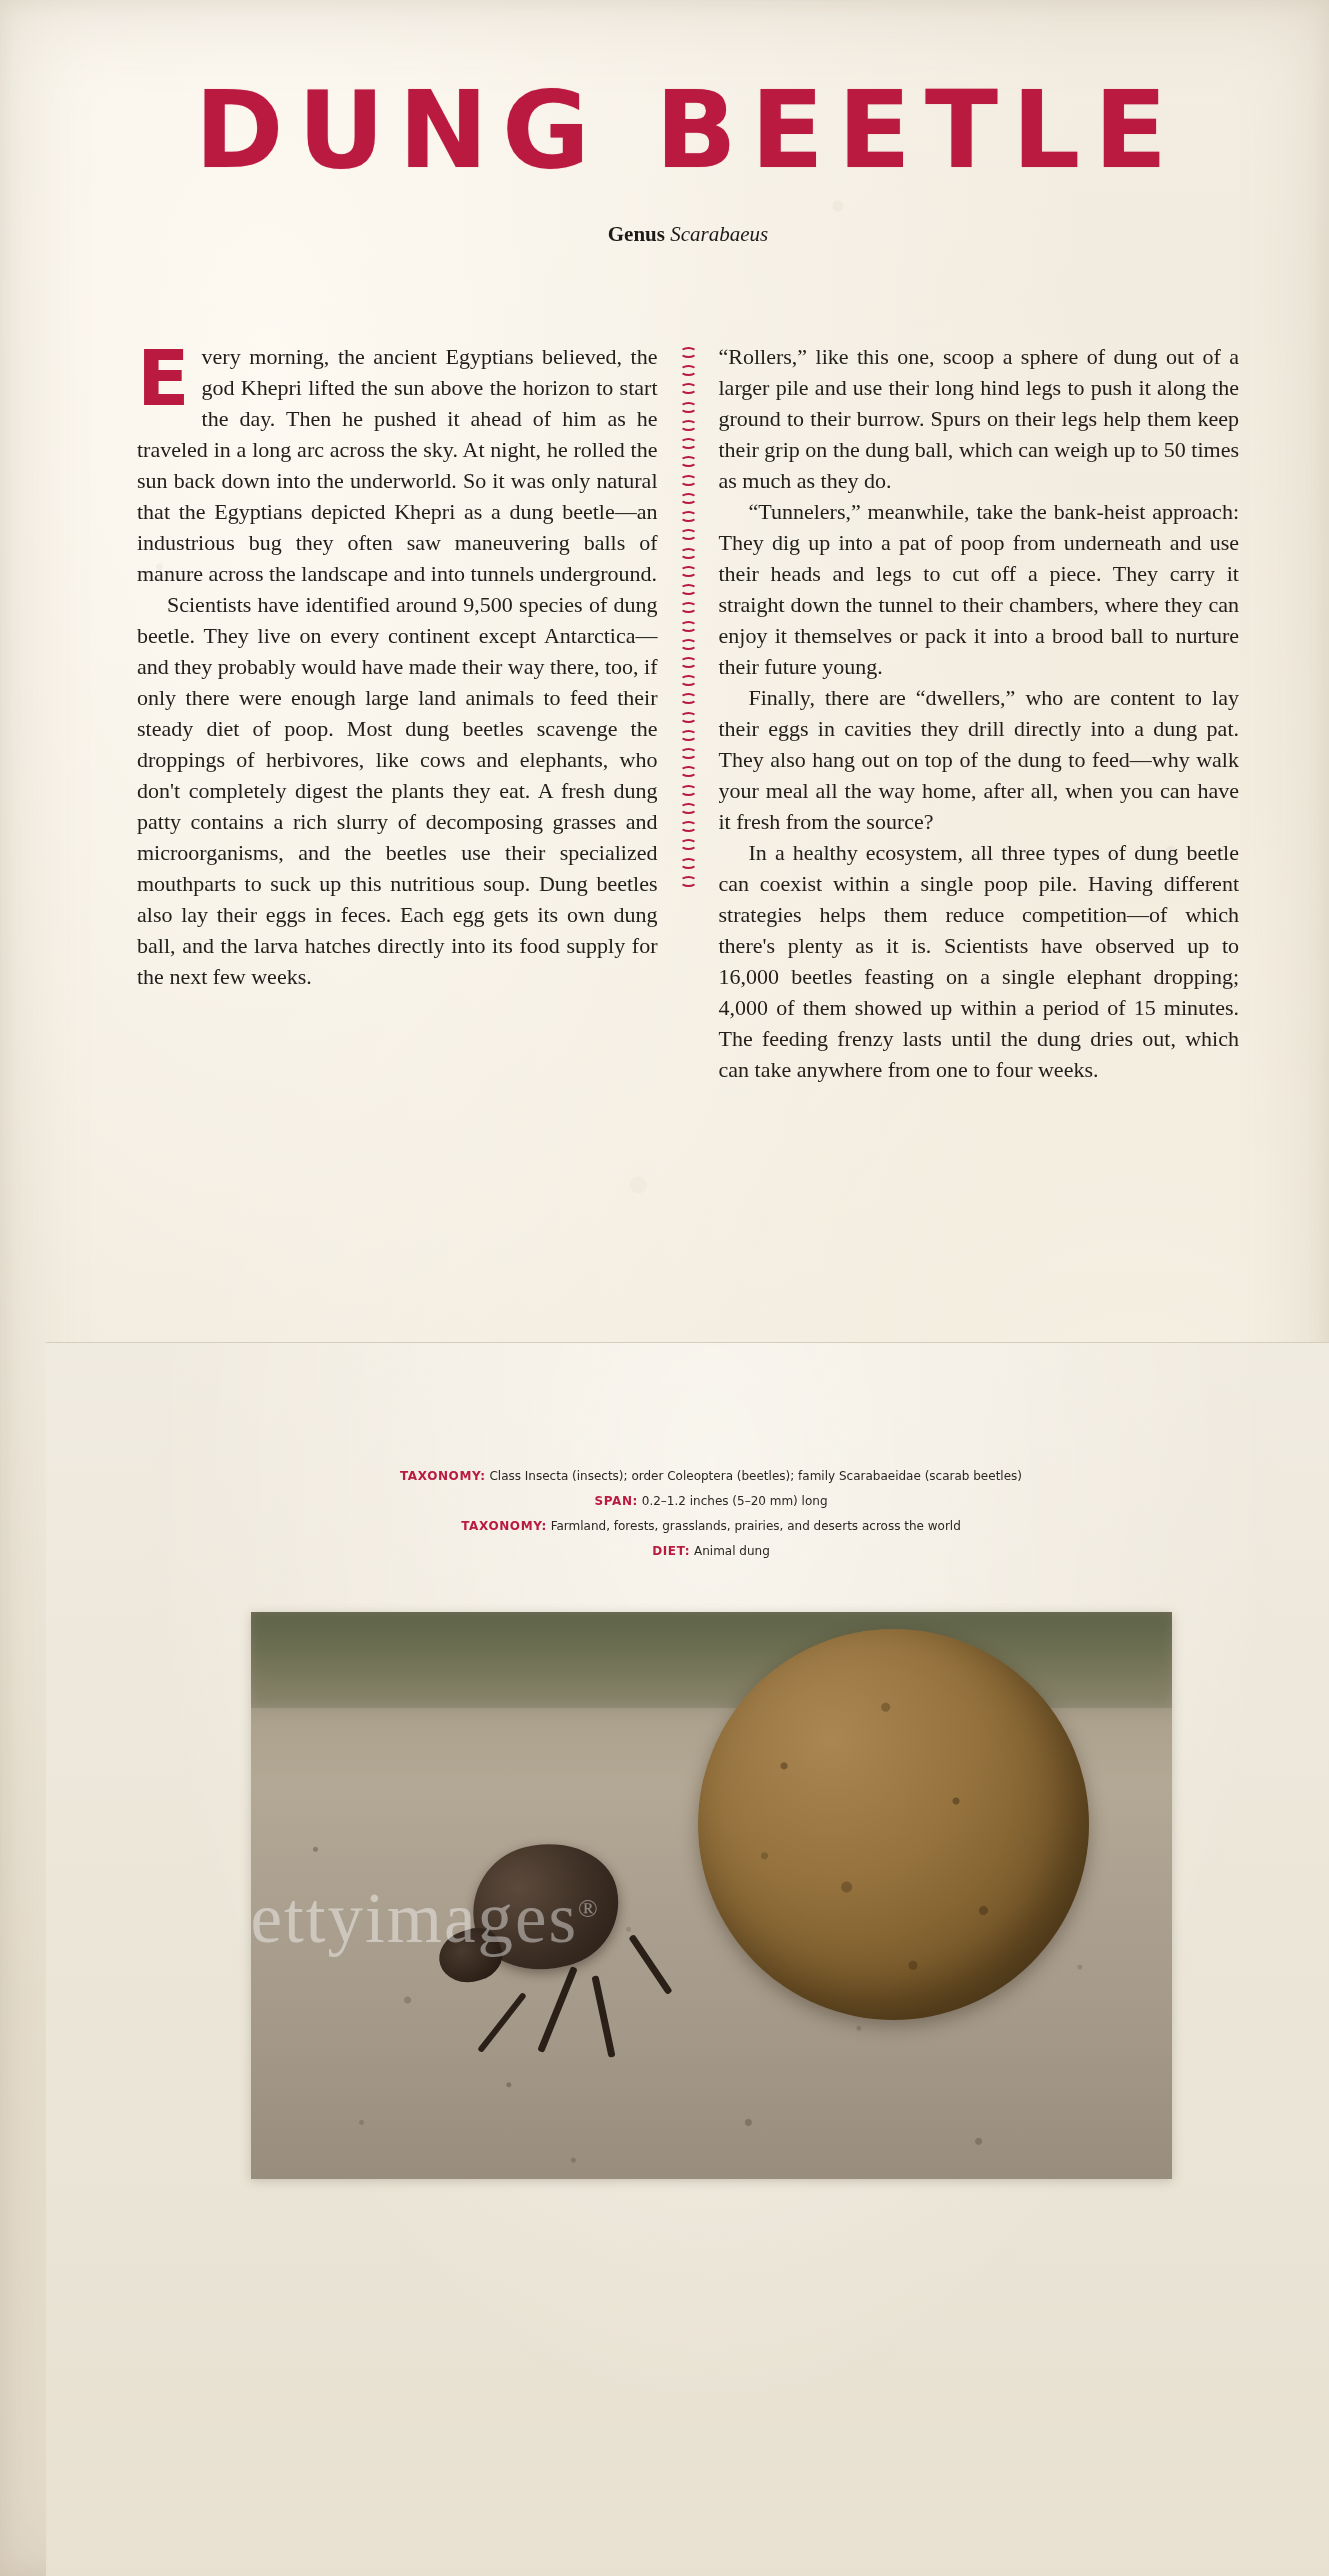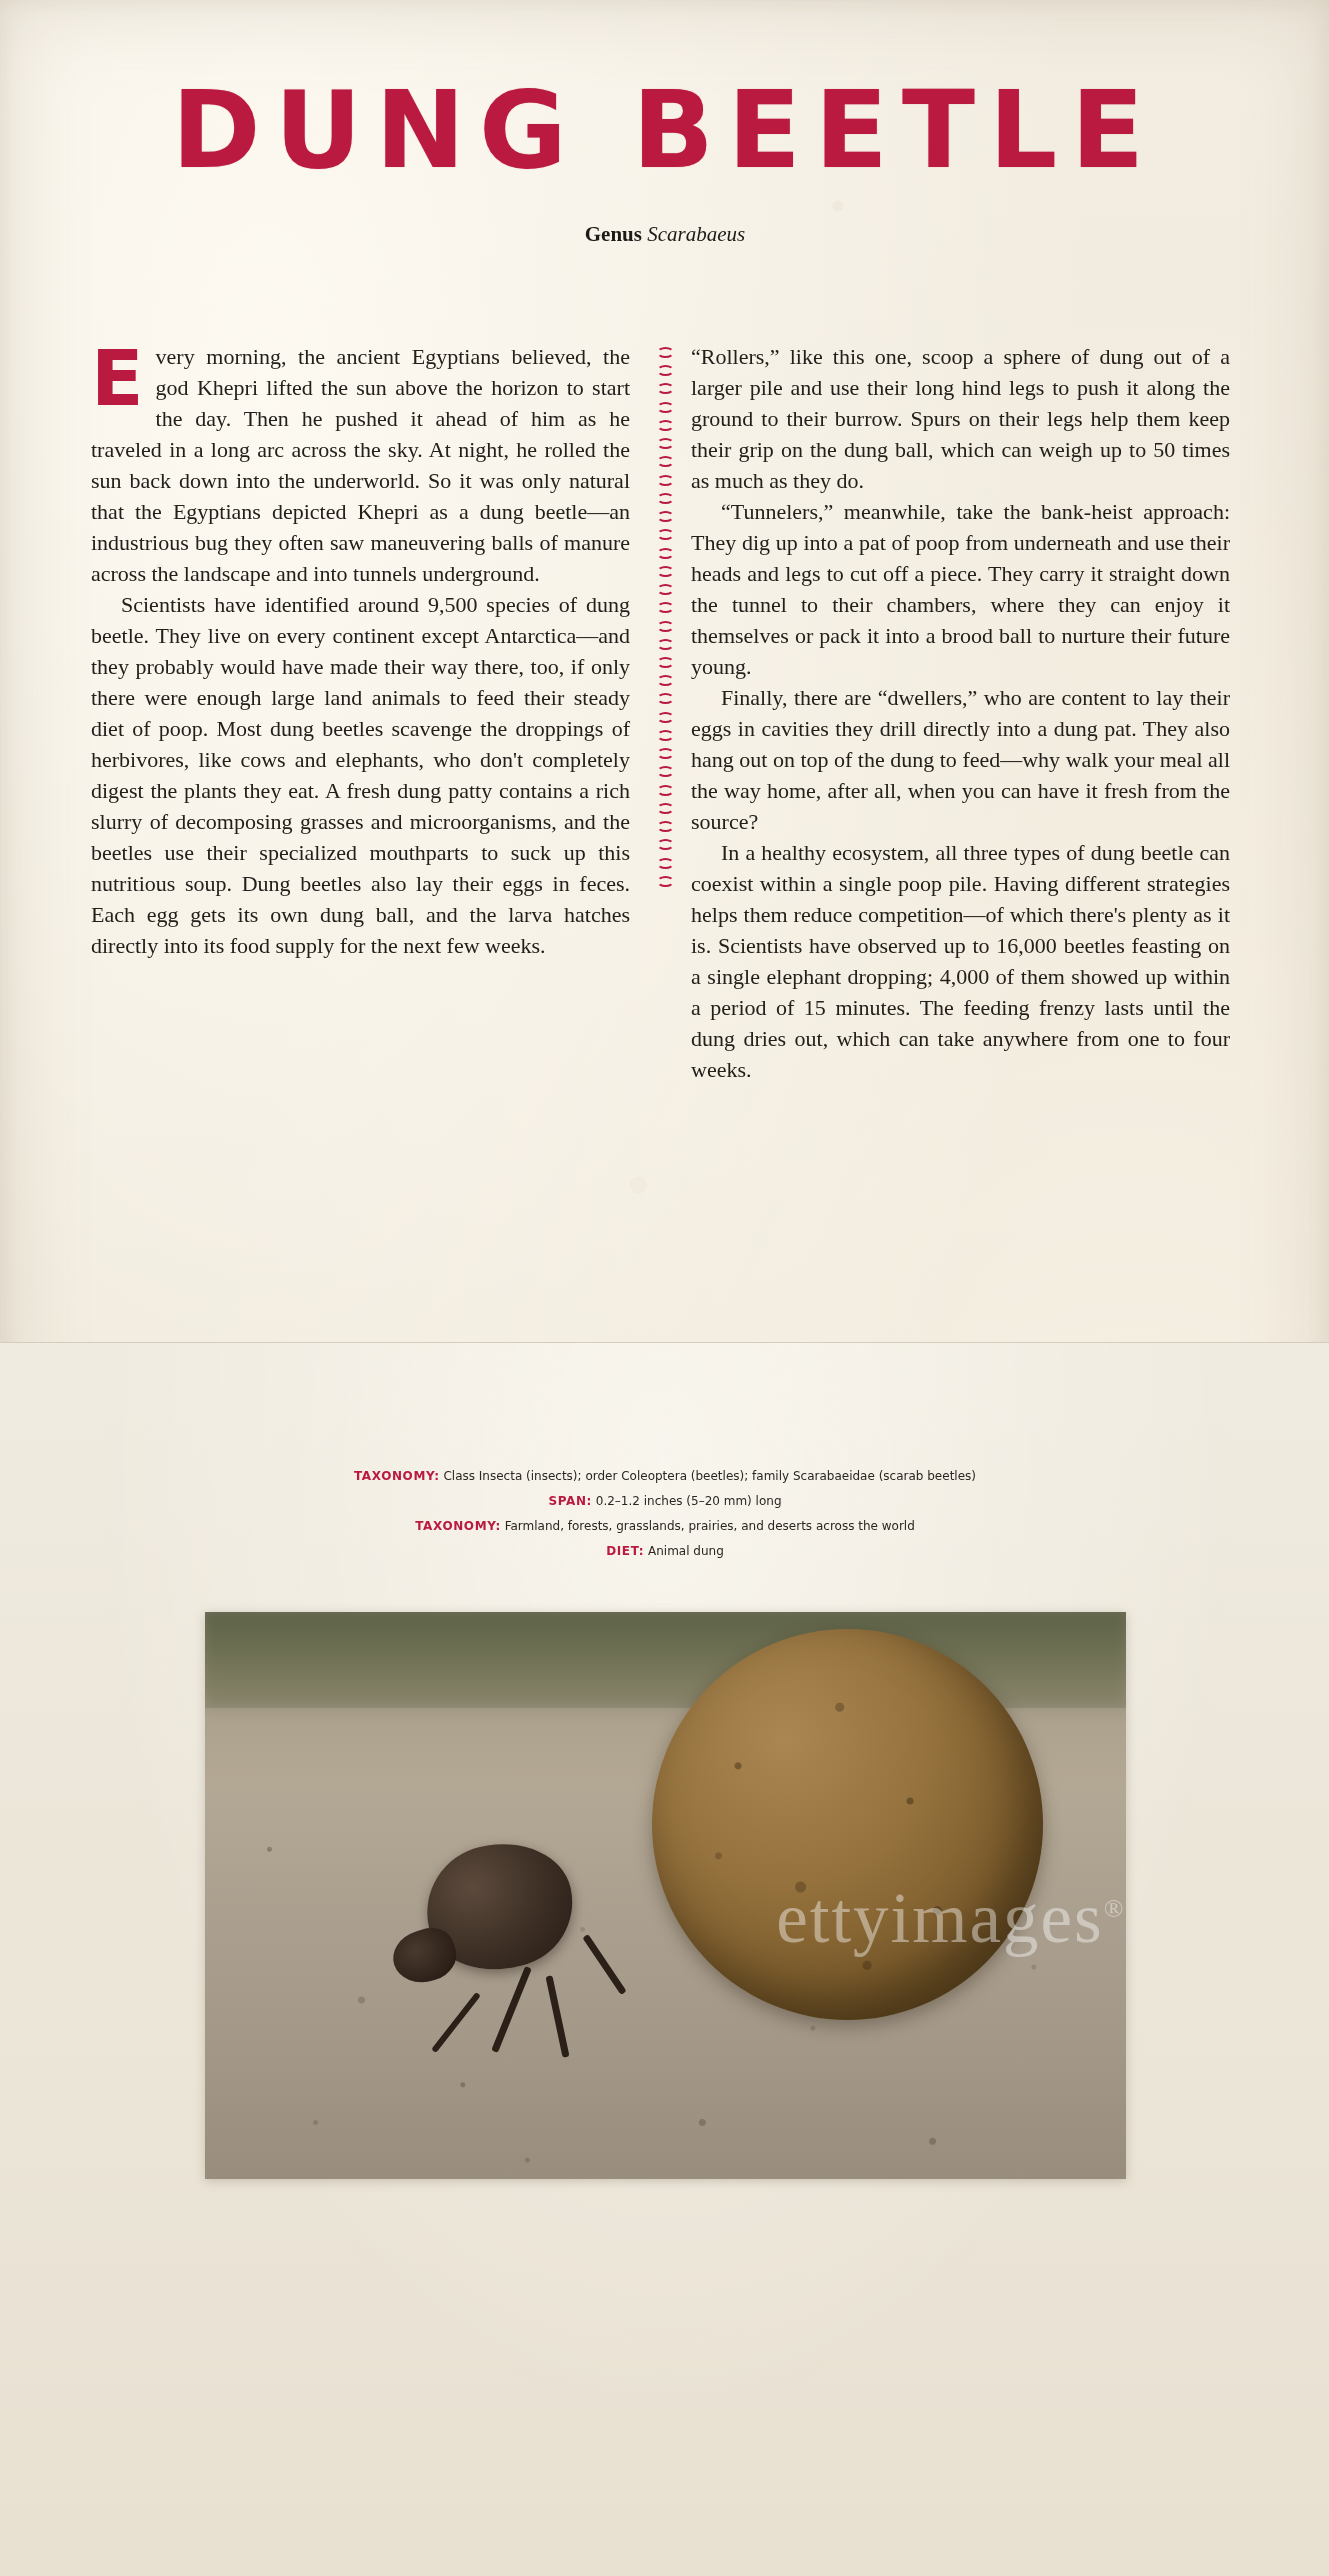"DUNG BEETLE" .content { margin-left: none -> 46px }
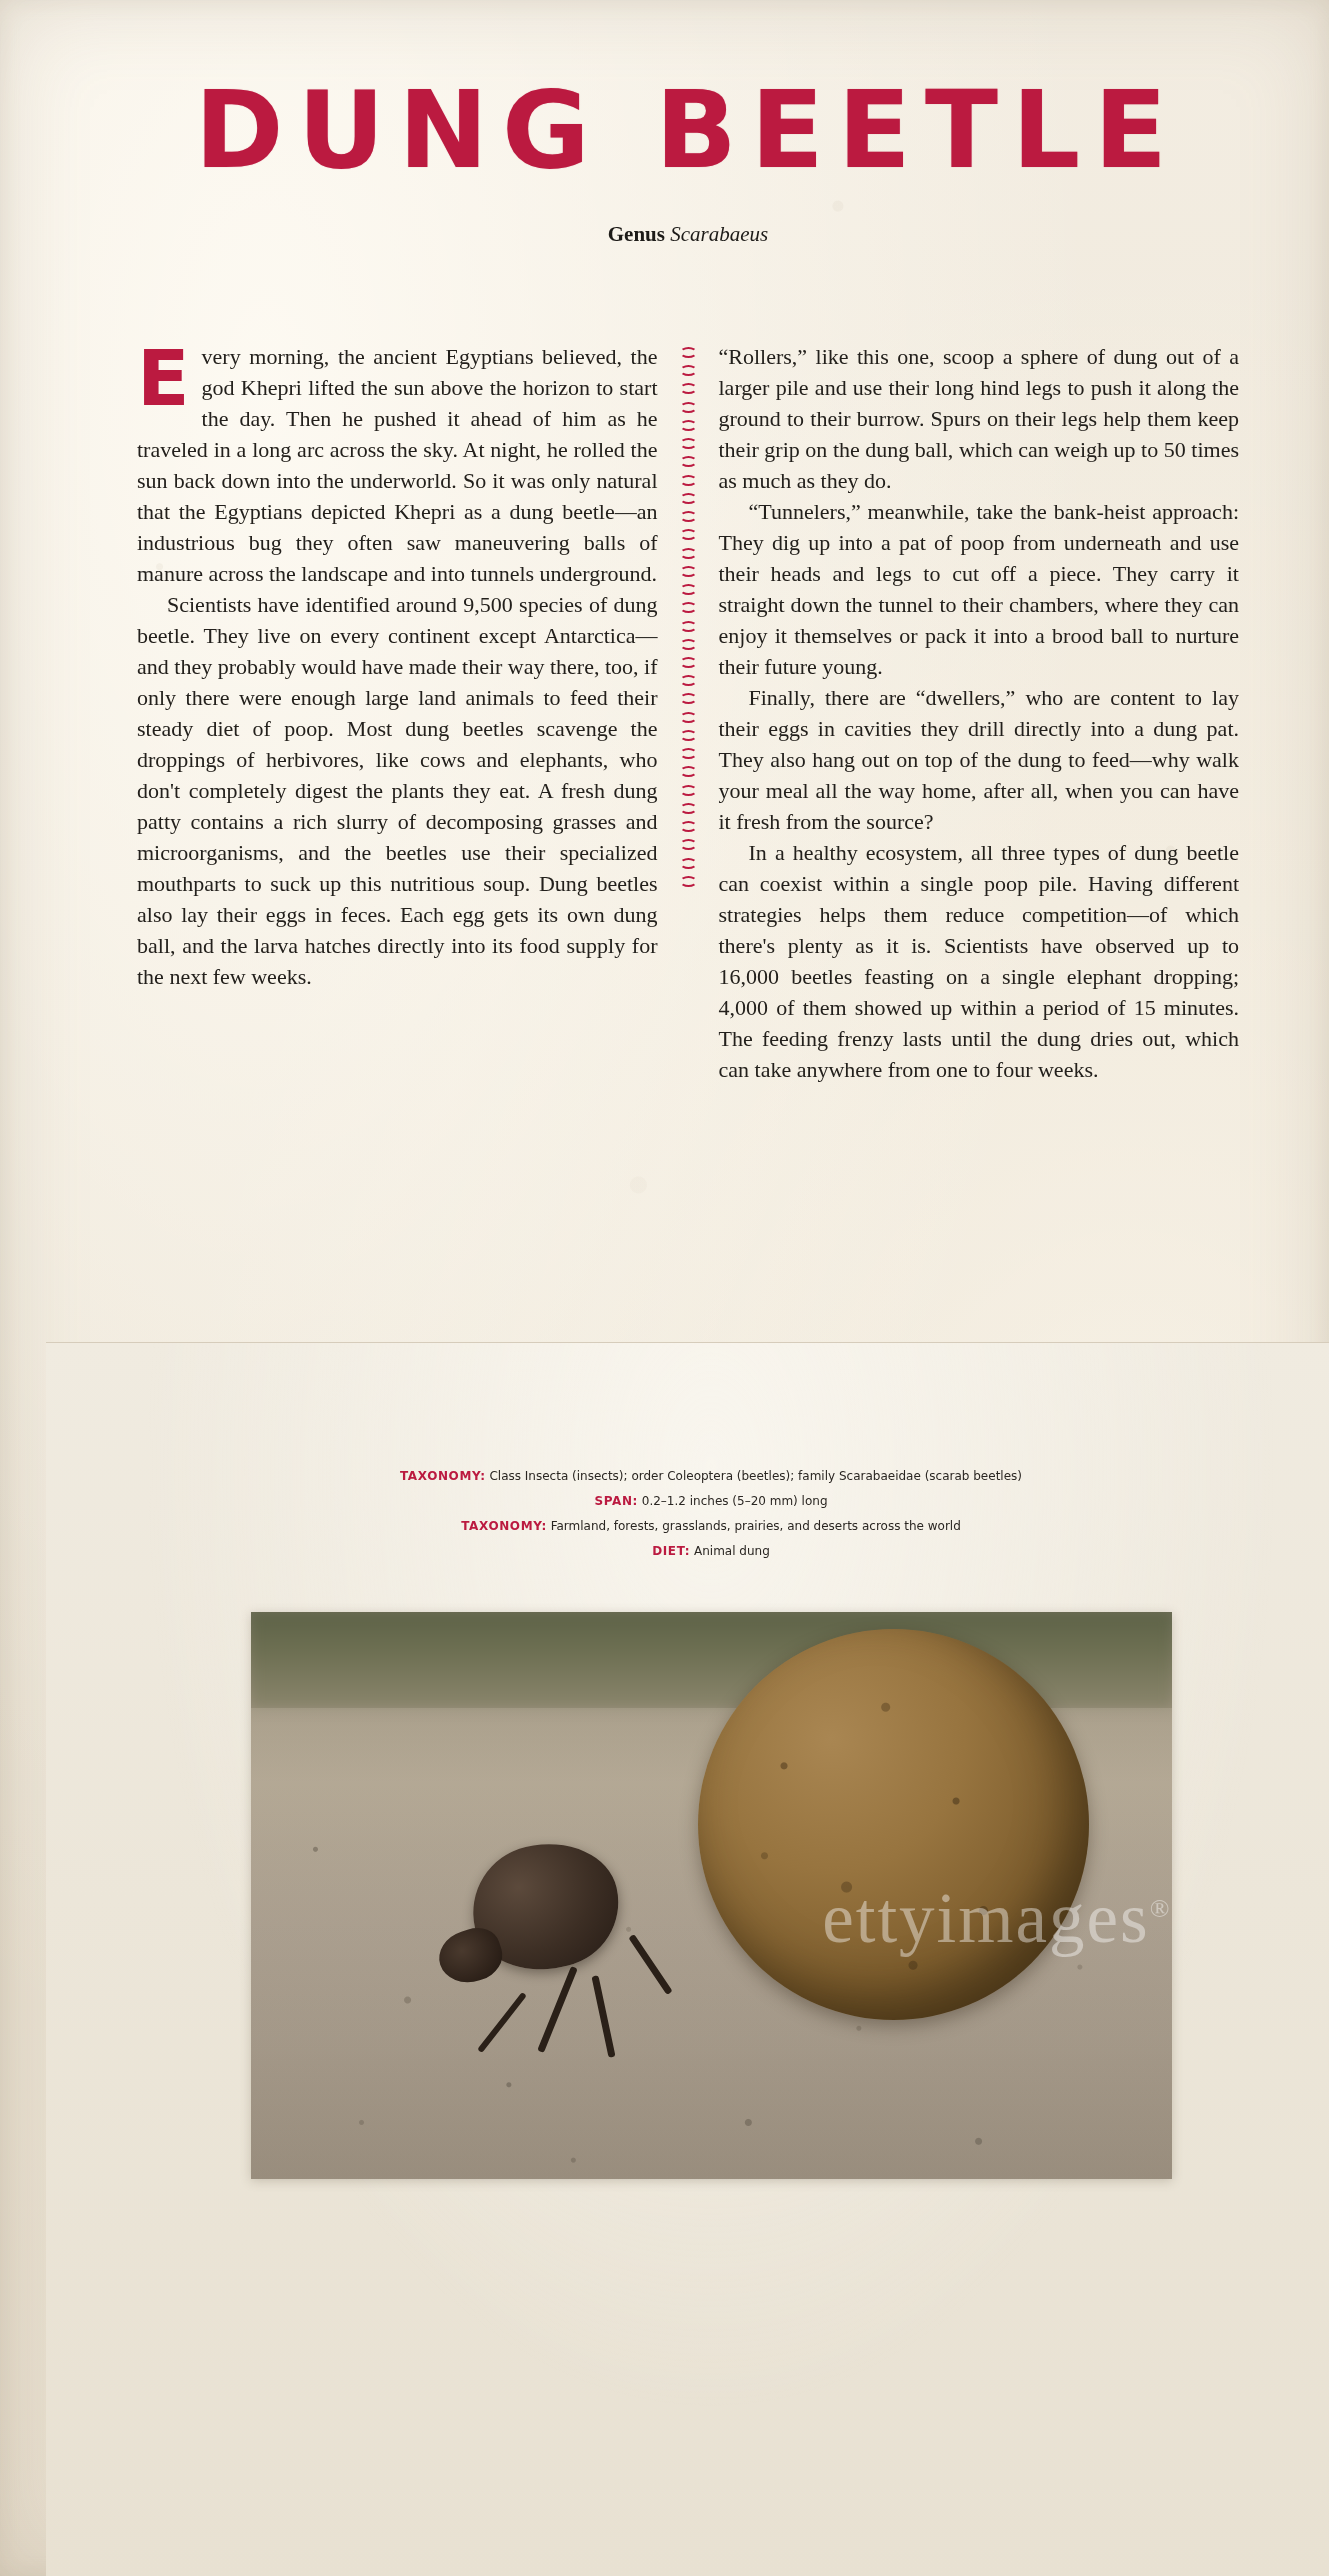"ettyimages®" .photo .watermark { text-align: right -> left }
